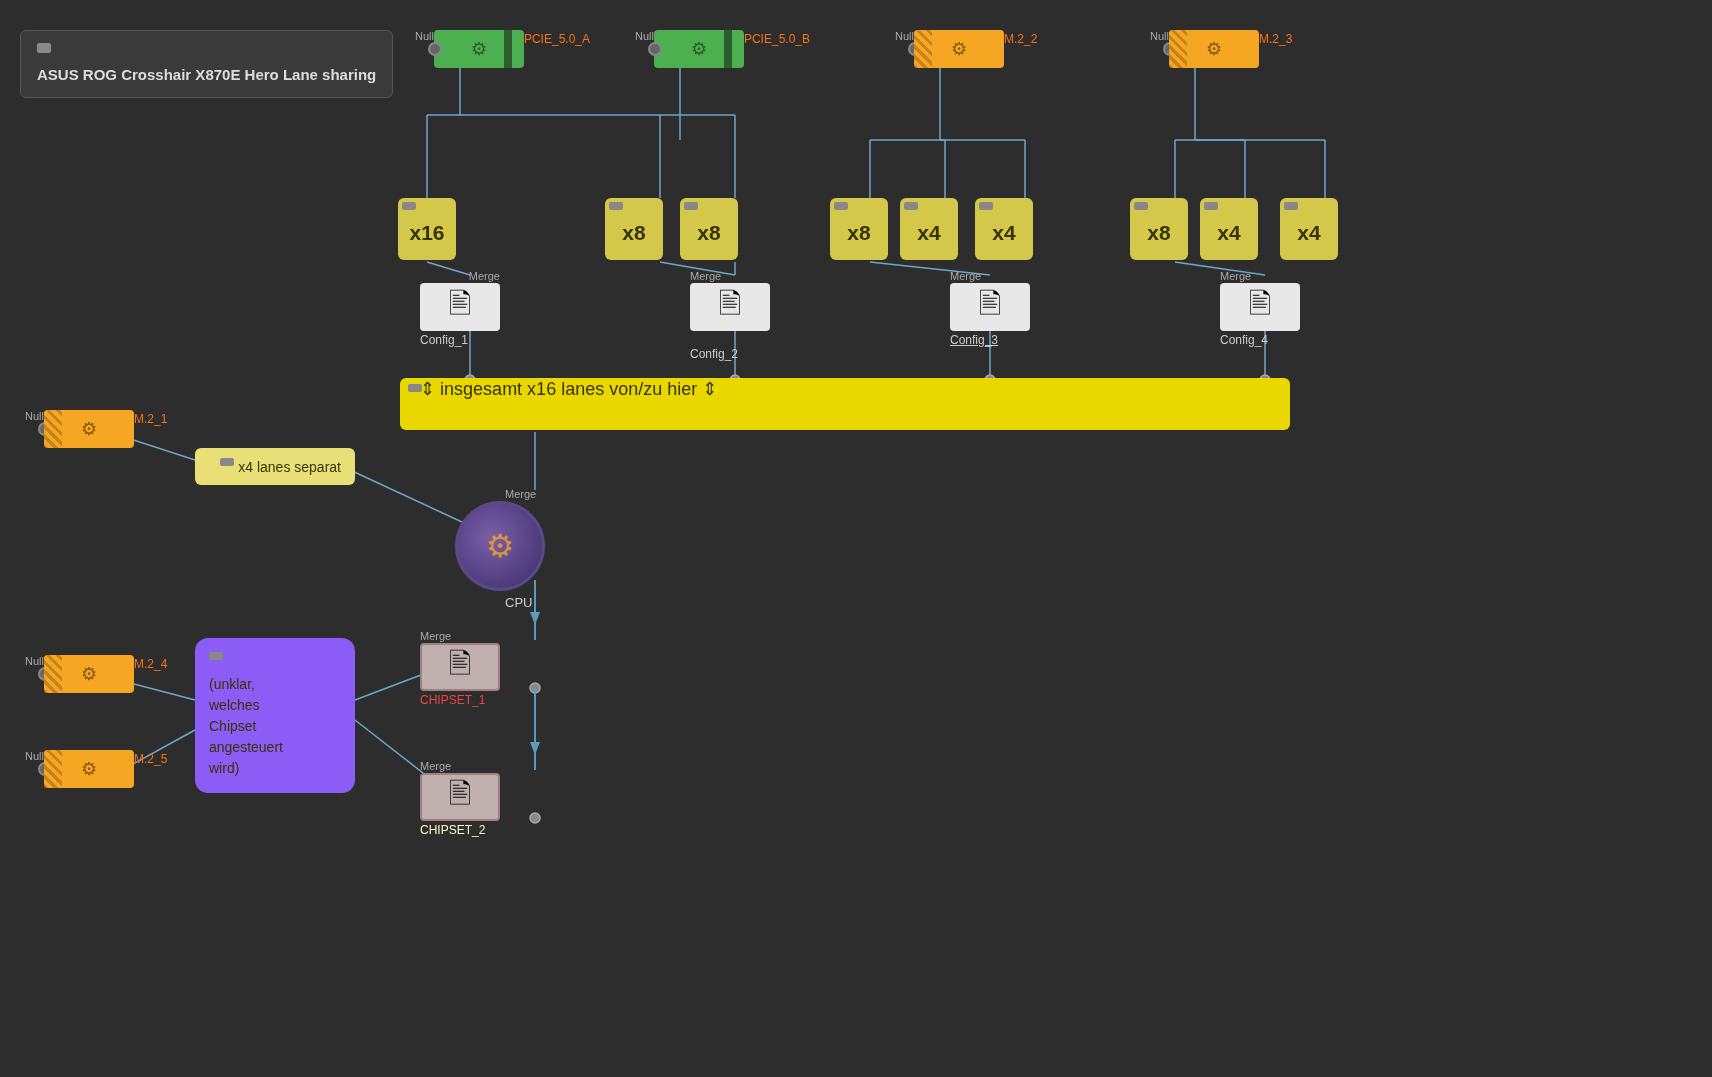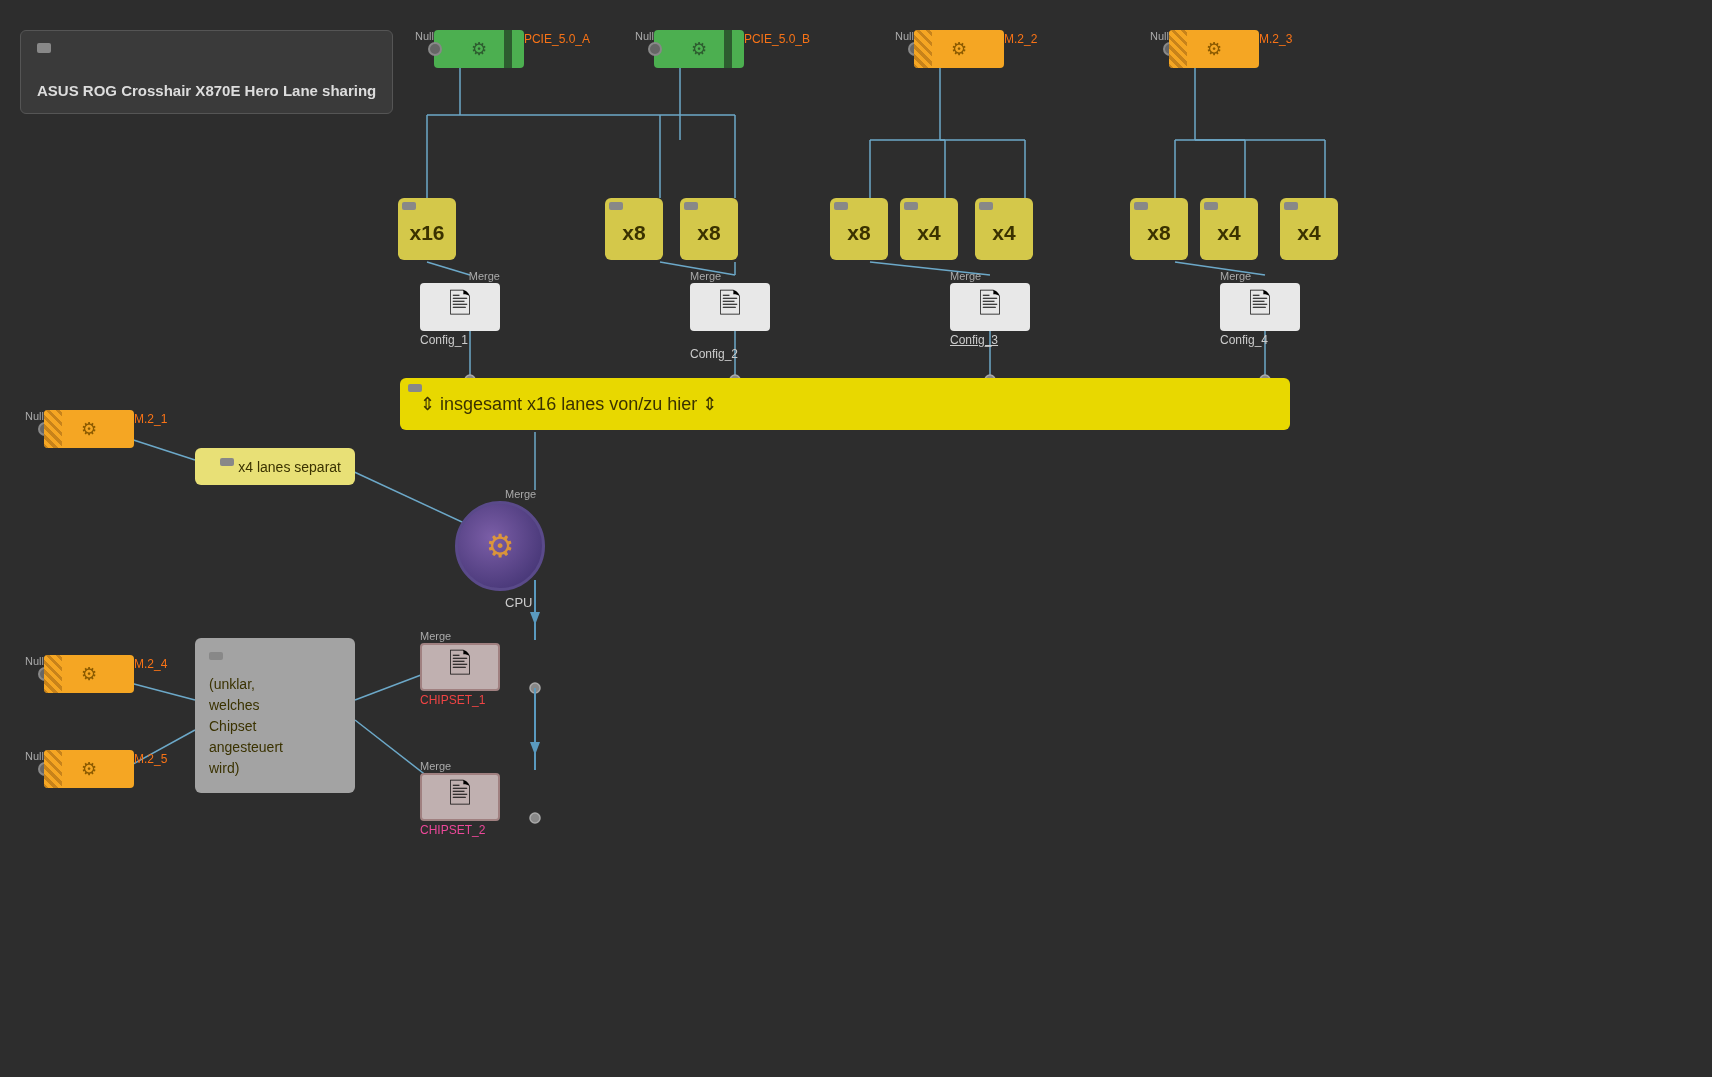"ASUS ROG Crosshair X870E Hero" .info-box .title { margin-top: 16px -> none }
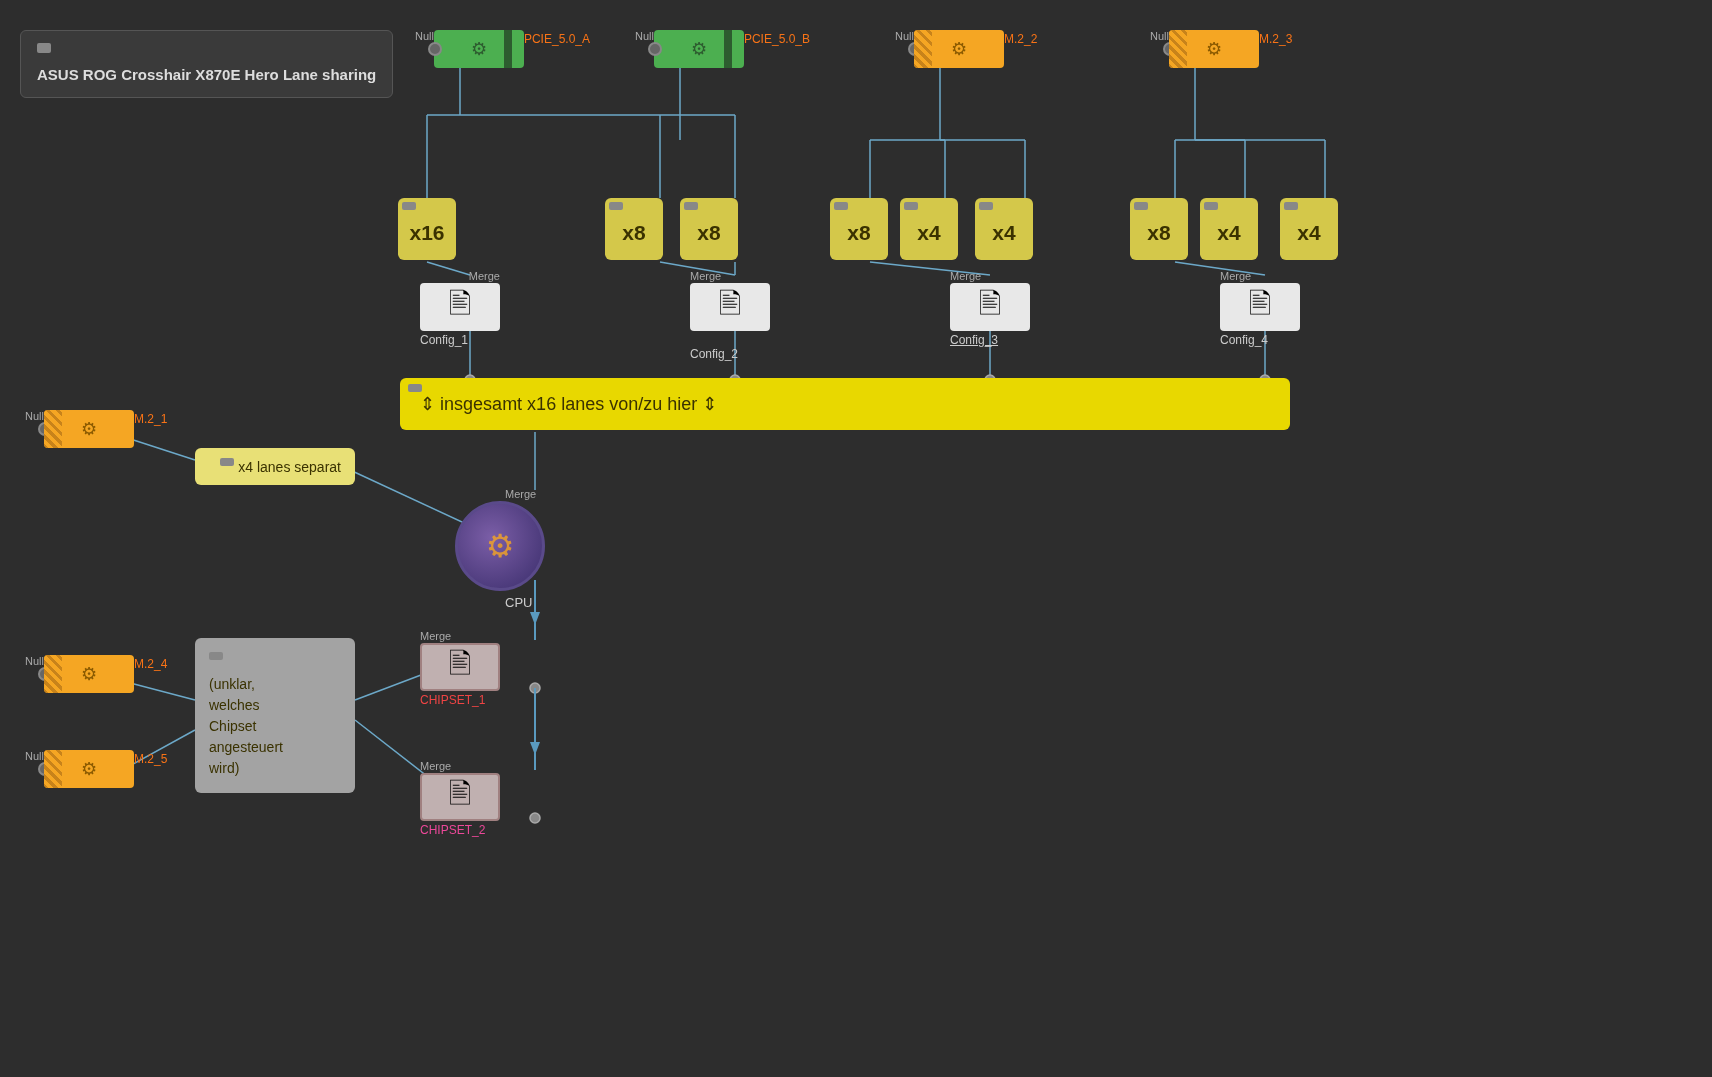"⇕ insgesamt x16 lanes von/zu" .yellow-banner { align-items: center -> flex-start }
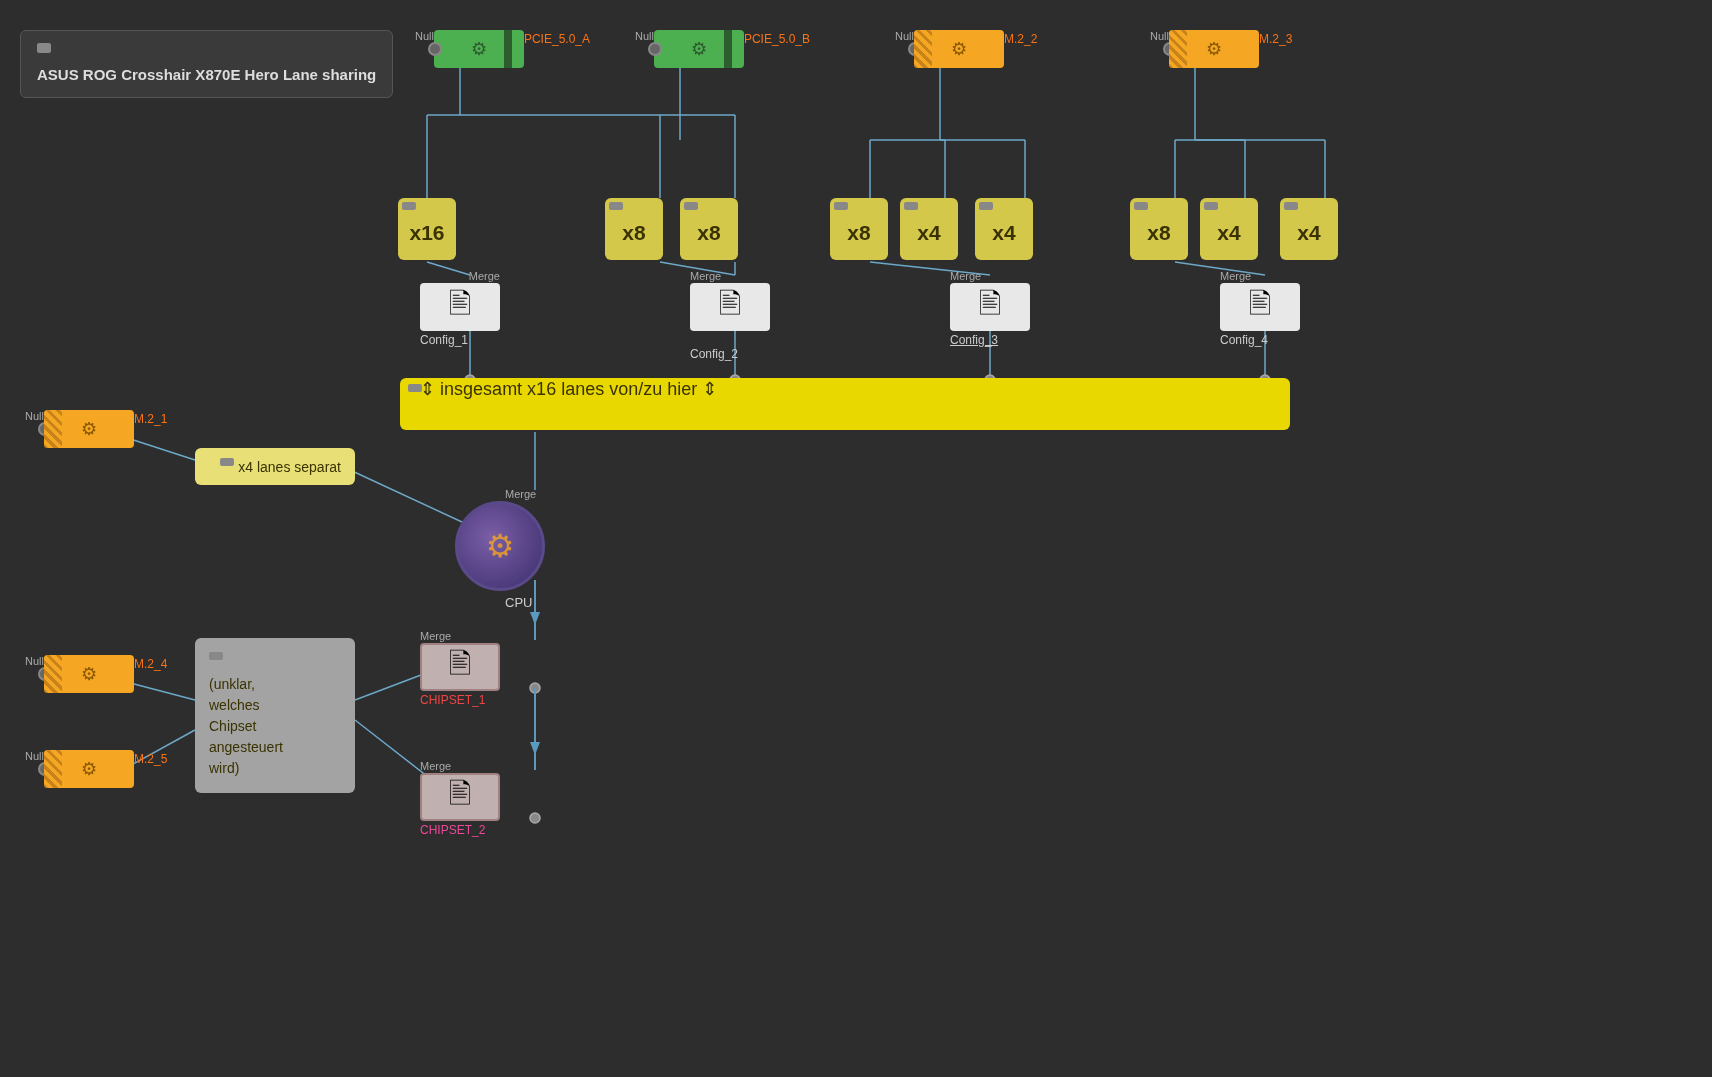"(unklar," .note-box { background: #a3a3a3 -> #8b5cf6; border-radius: 6px -> 13px }
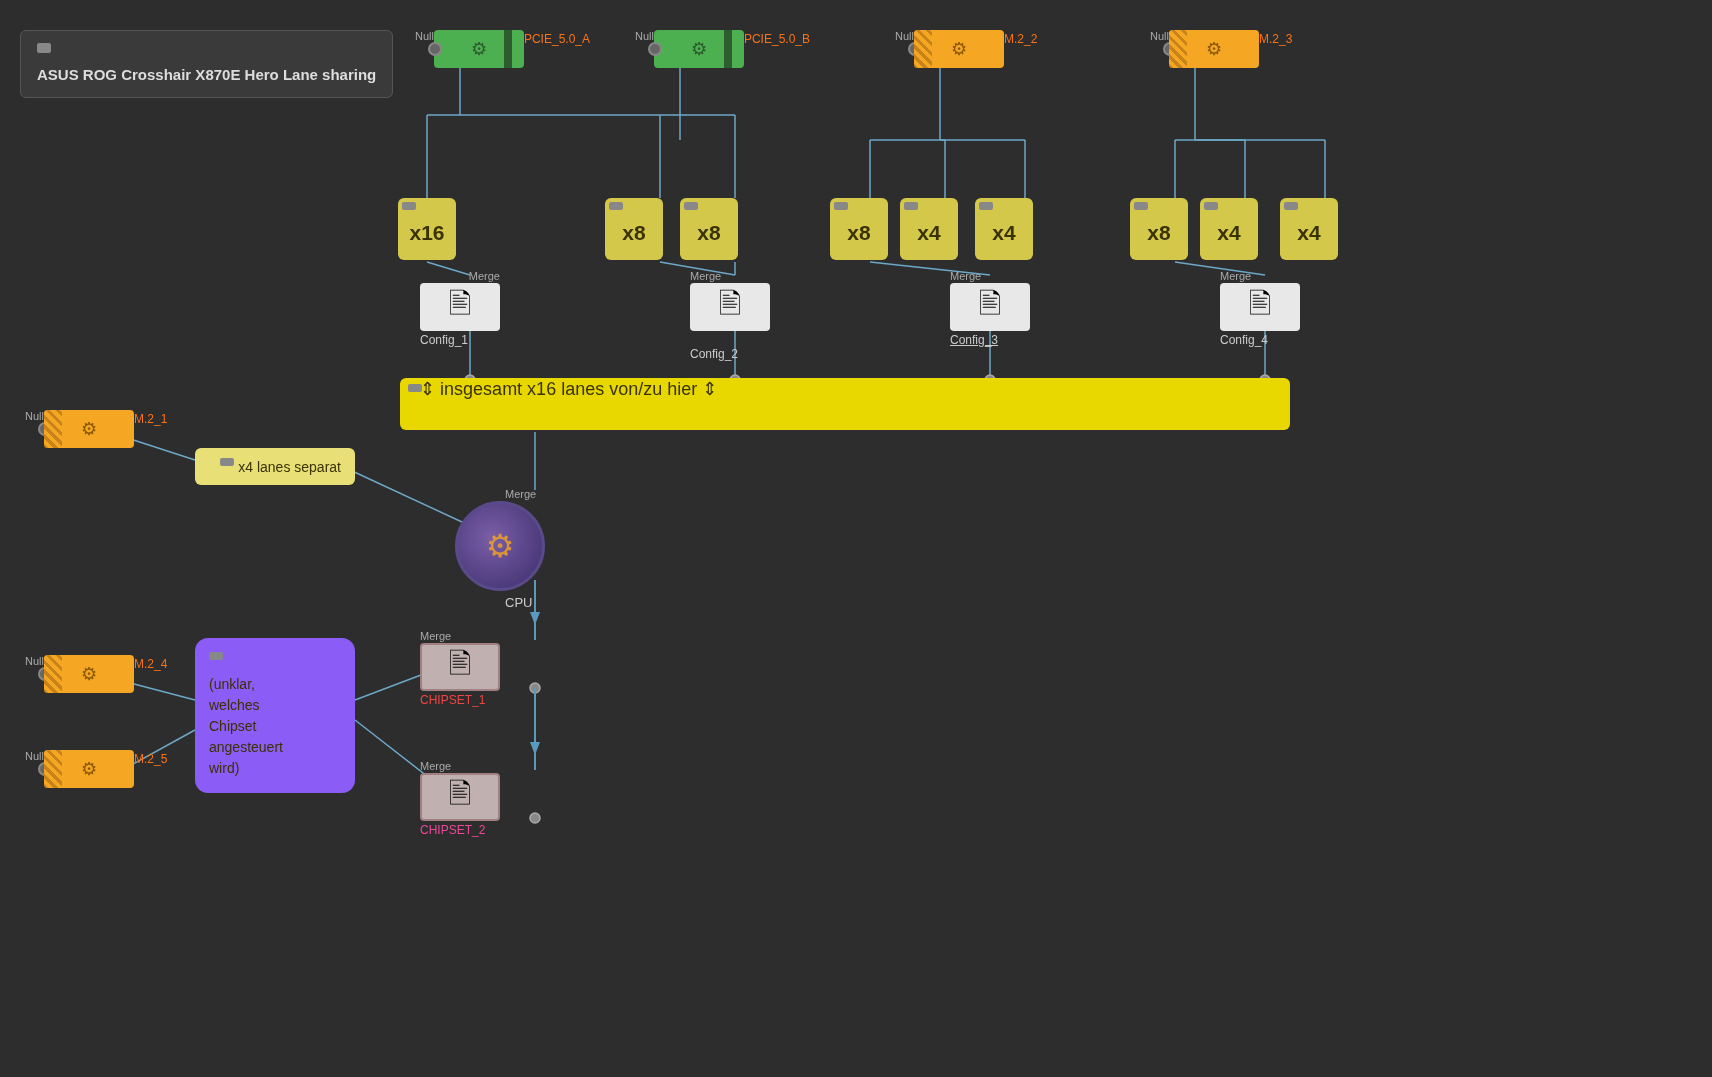"CHIPSET_2" div { color: #ec4899 -> #fef9c3 }
